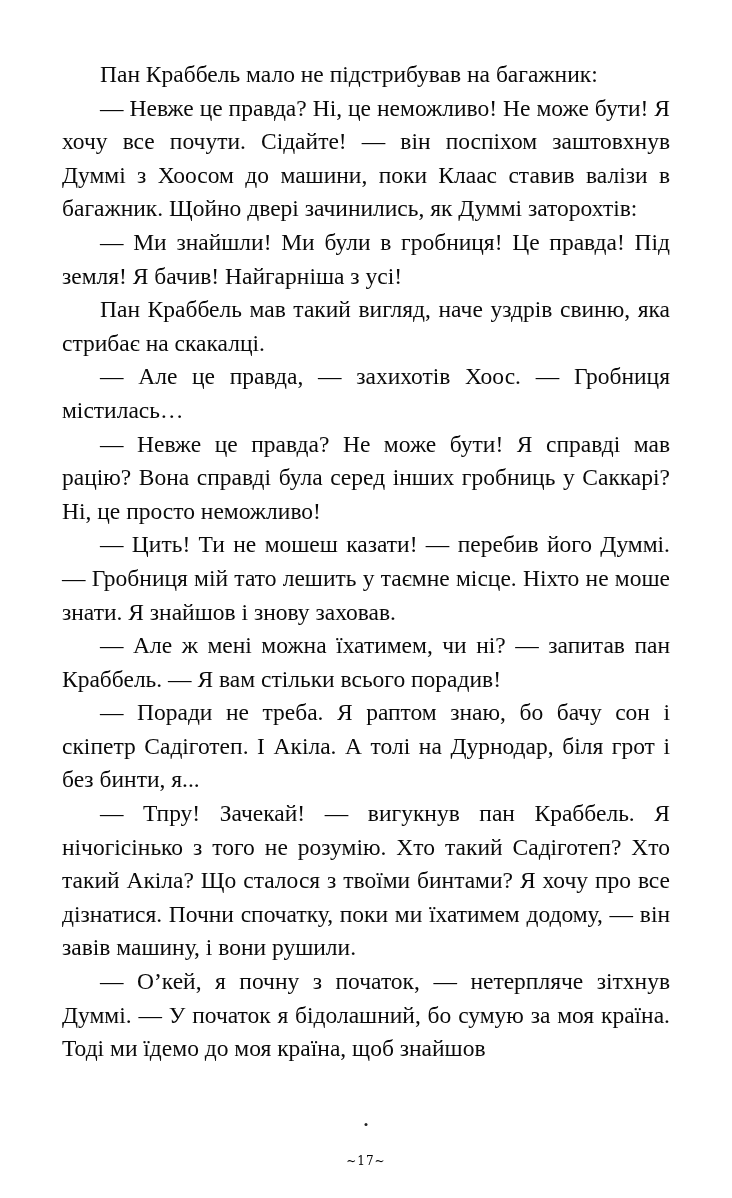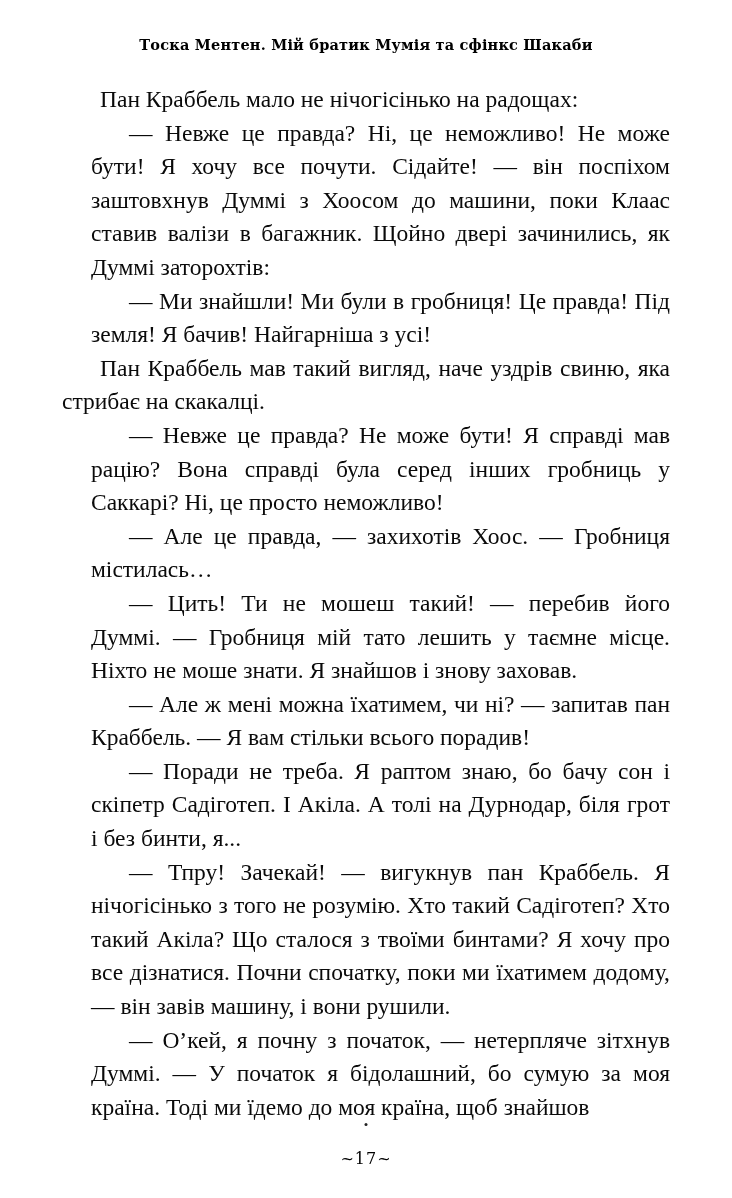"Тоска Ментен. Мій братик Мумія" div.running-head { html: <div>Тоска Ментен. Мій братик Мумія та сфінкс Шакаби</div> -> none }
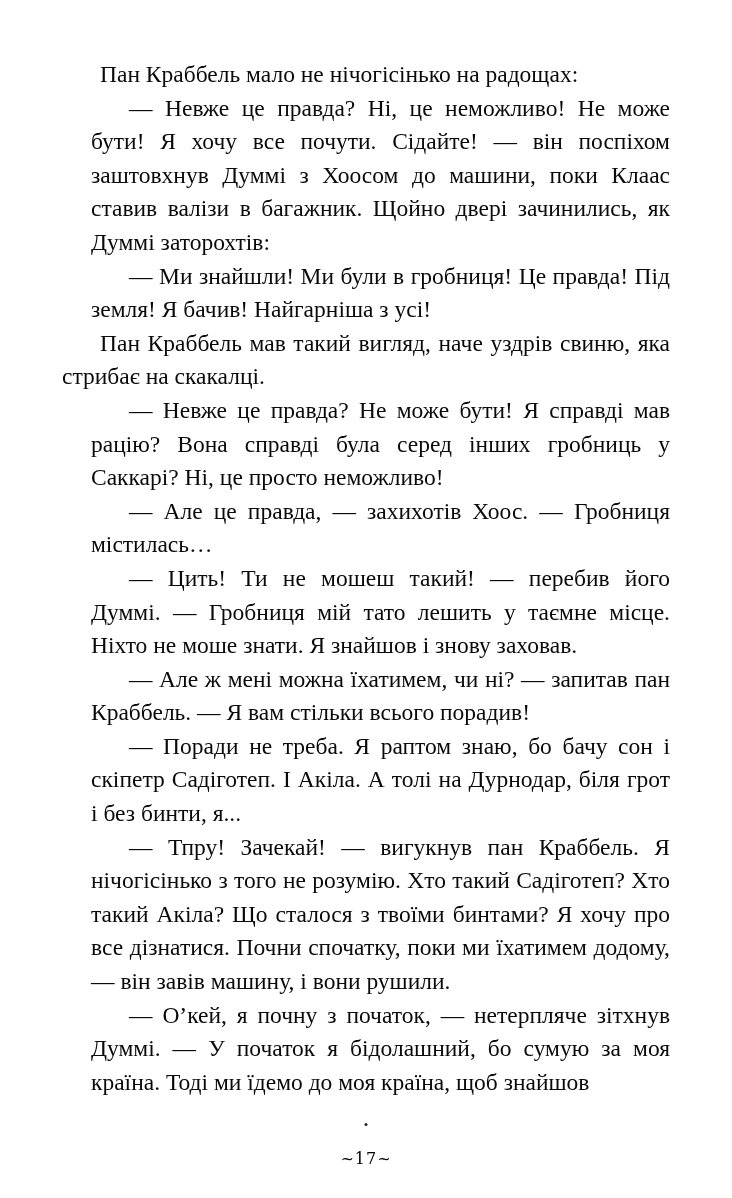"Пан Краббель мало не нічогісінько" p { text: нічогісінько на радощах -> підстрибував на багажник }
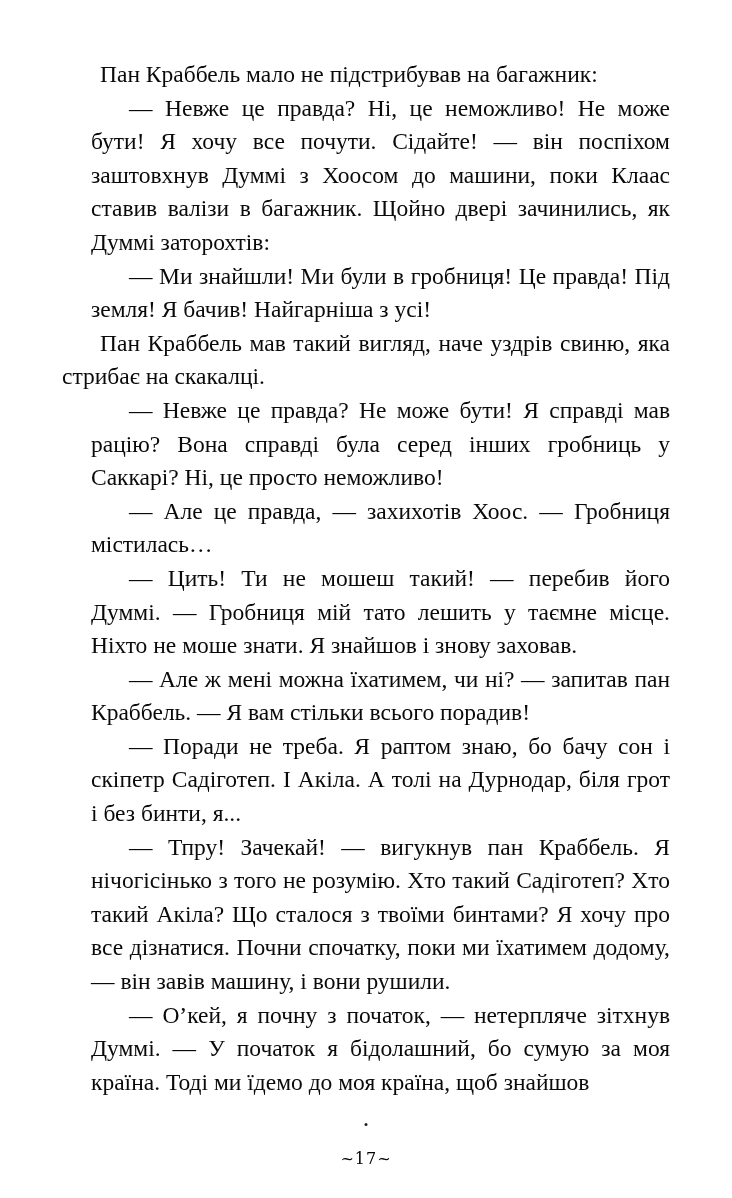"— Невже це правда? Ні," .body-text p.dialogue { margin-left: 29px -> none }
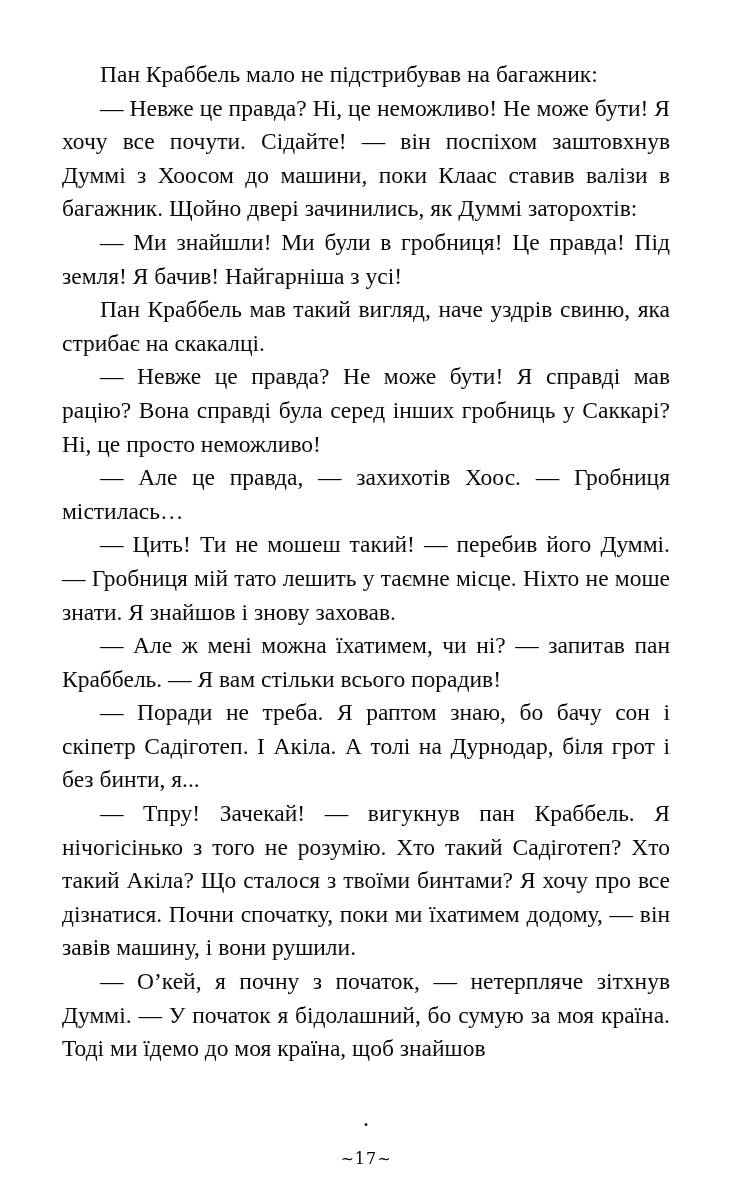"— Невже це правда? Не" p.dialogue { order: before "— Але це правда, —" -> after "— Але це правда, —" }
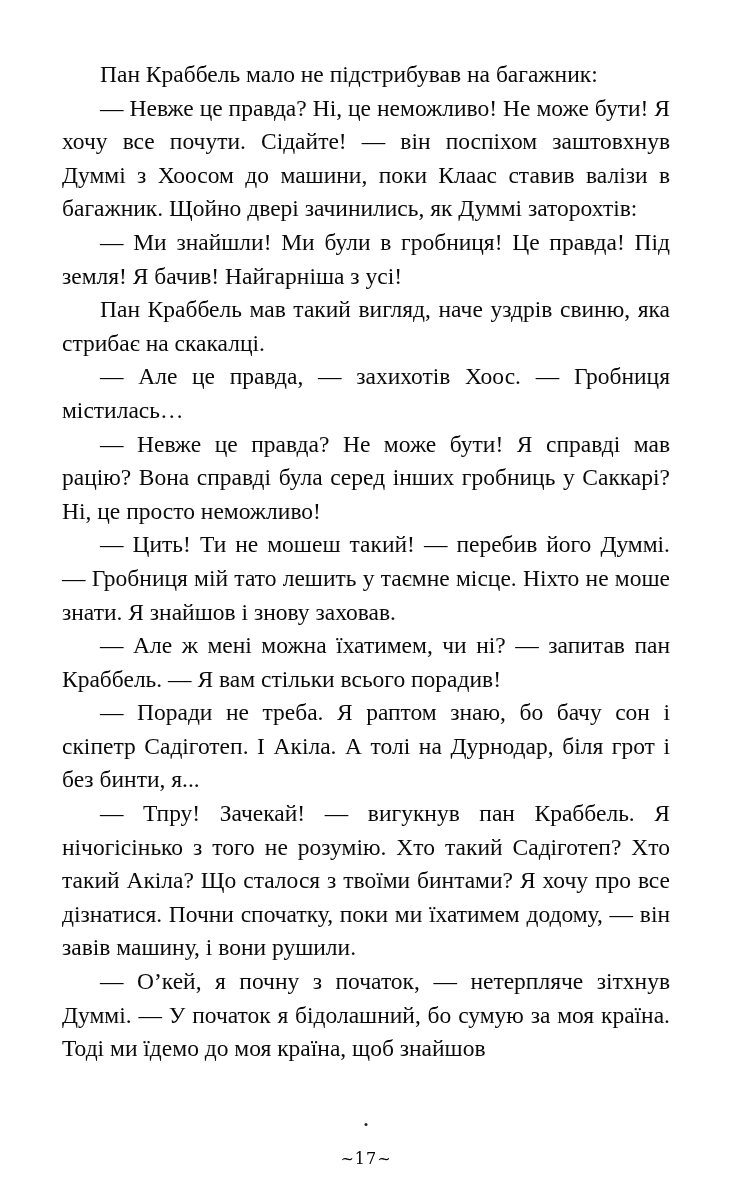"— Цить! Ти не мошеш" p.dialogue { text: такий -> казати }
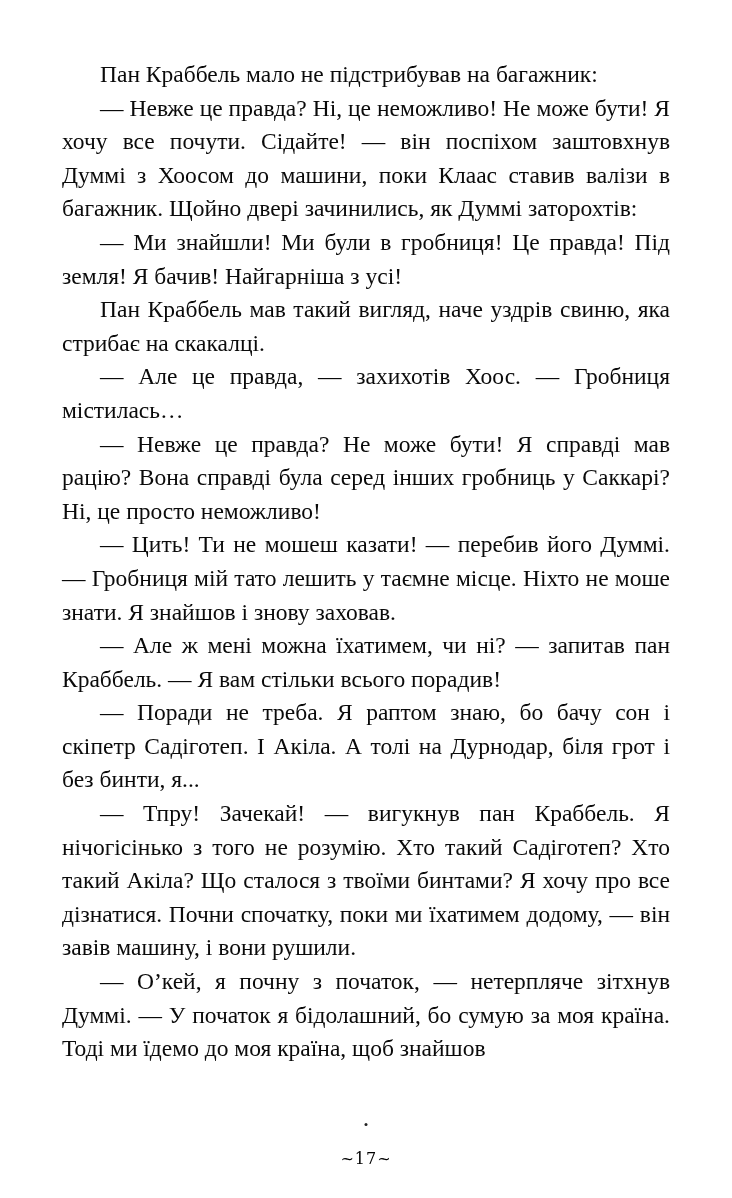"~17~" .folio { font-size: 16px -> 12px }
